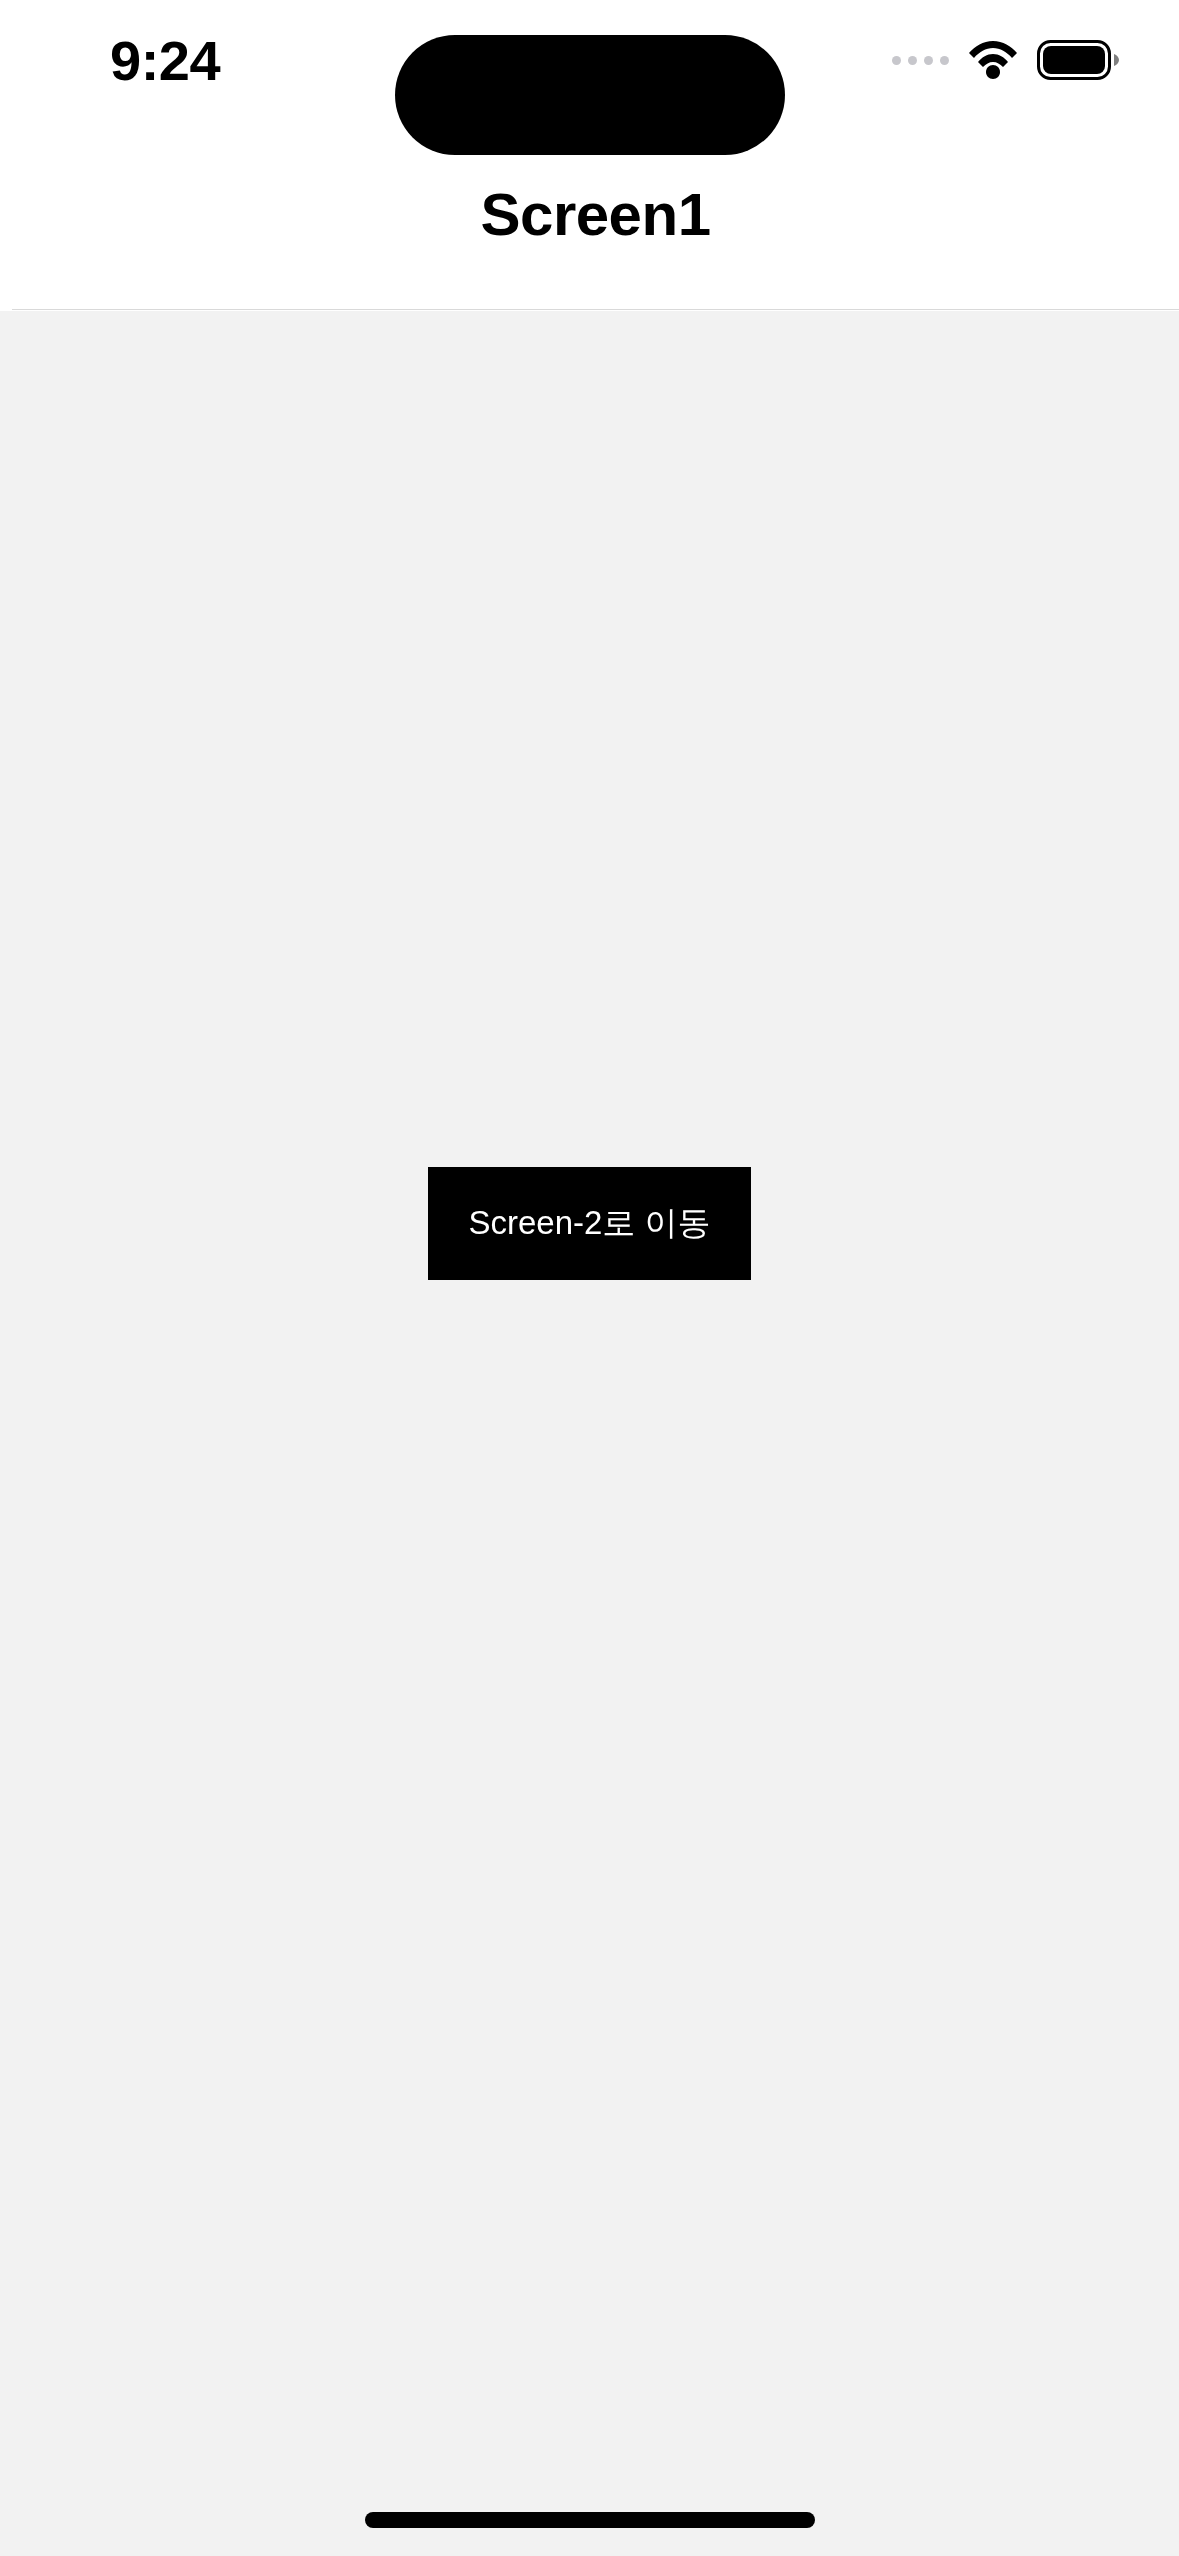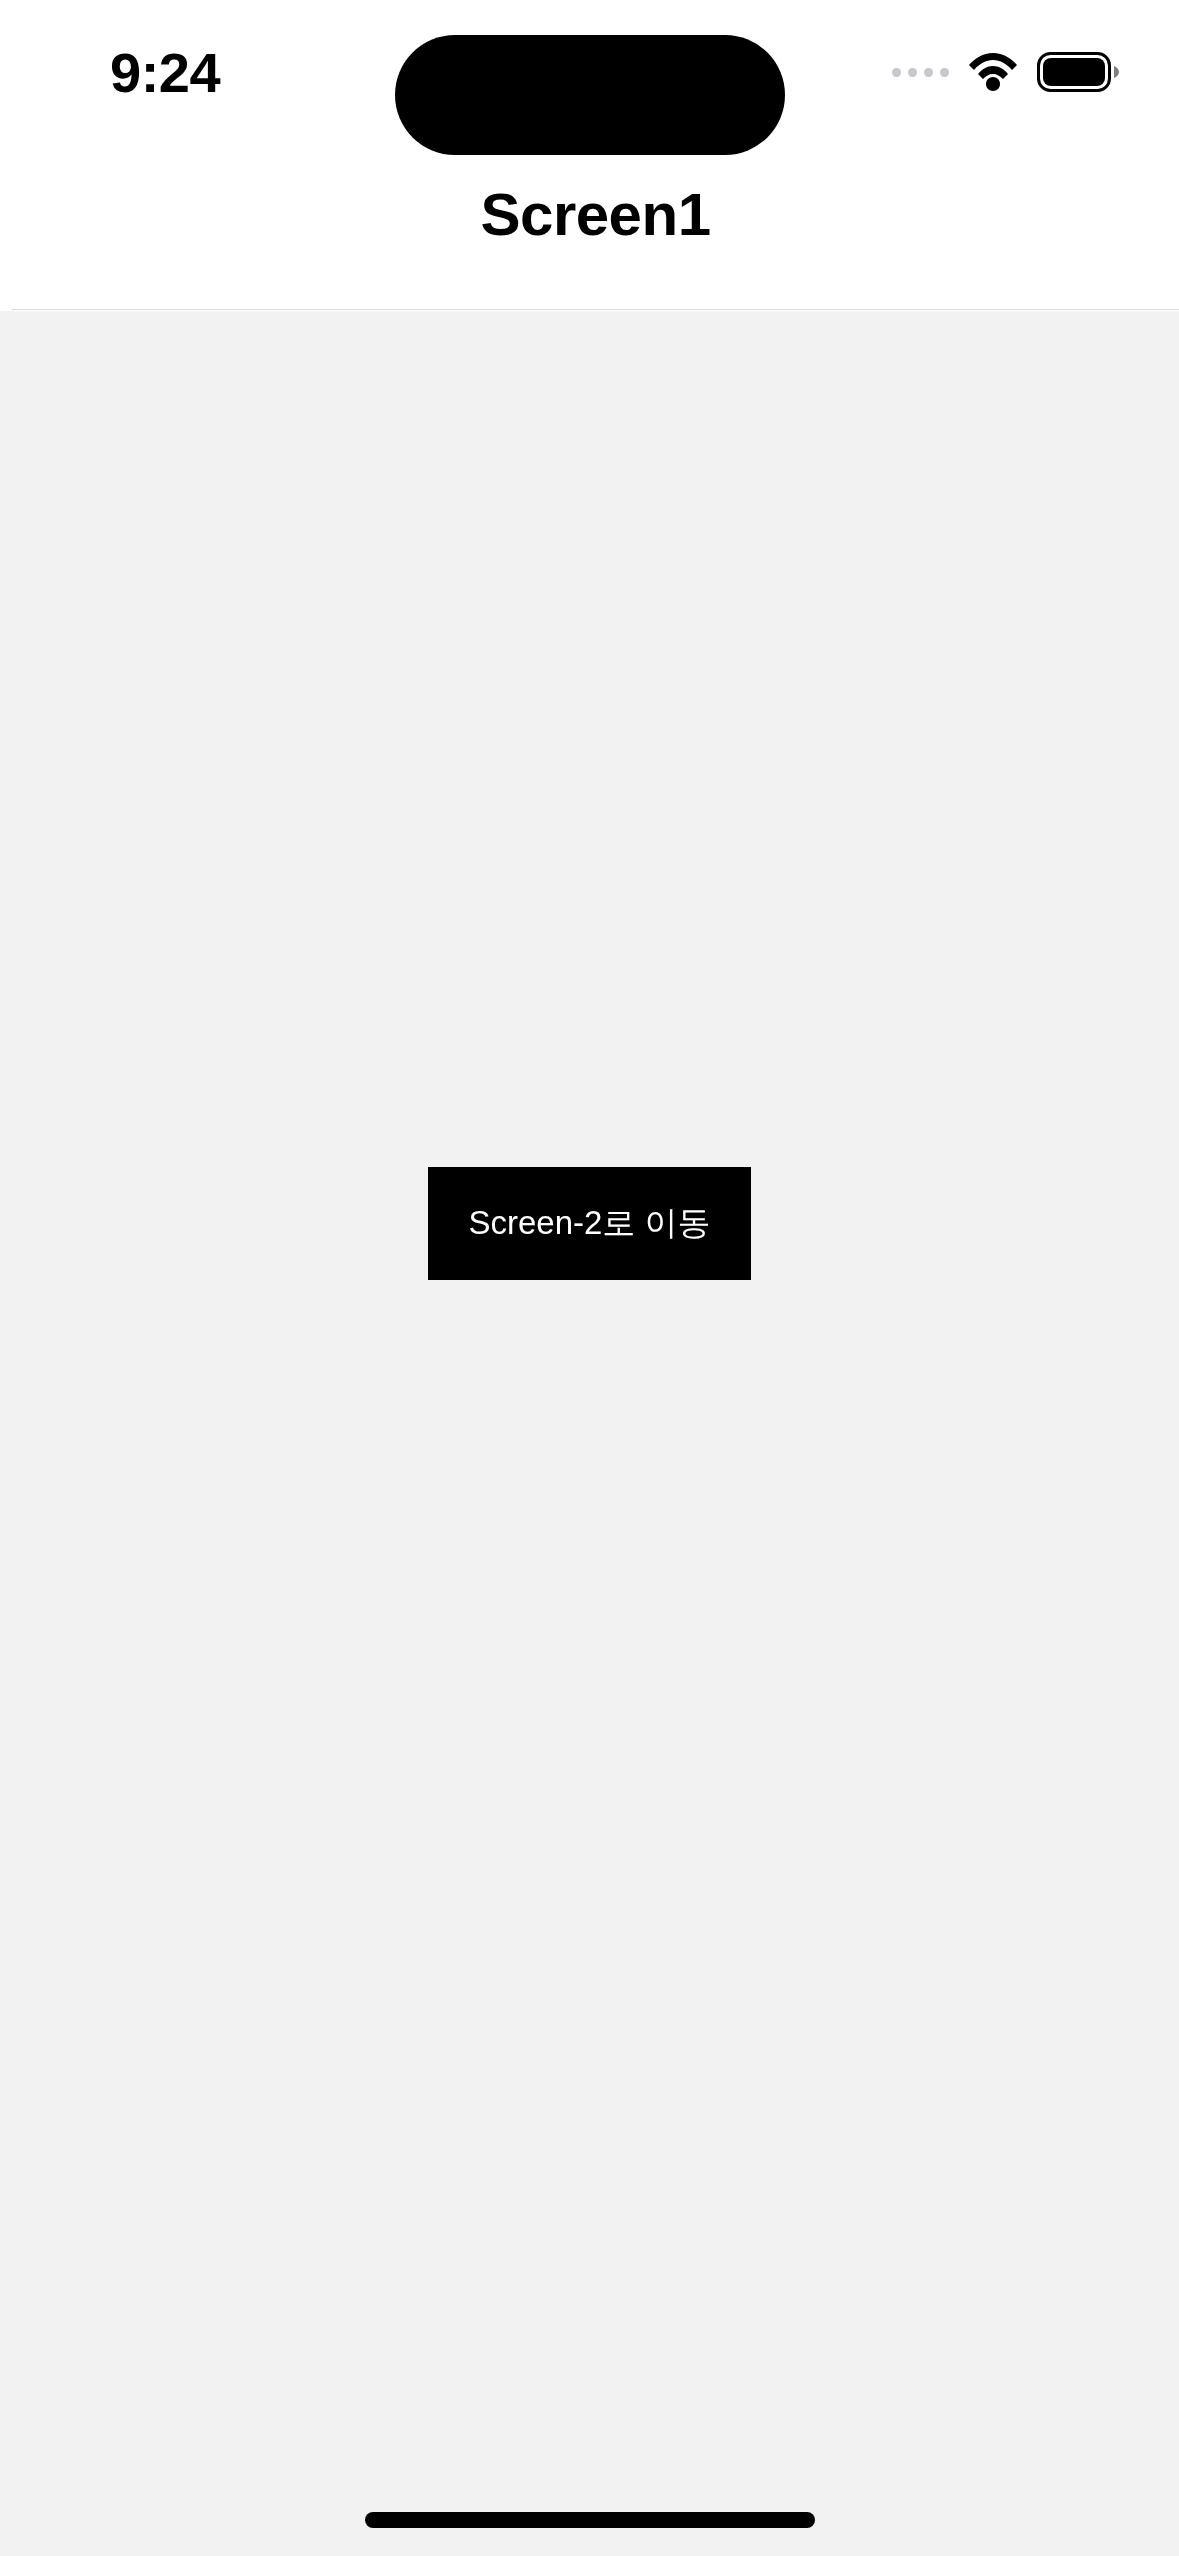"9:24" .status-bar { top: 12px -> 0 }
